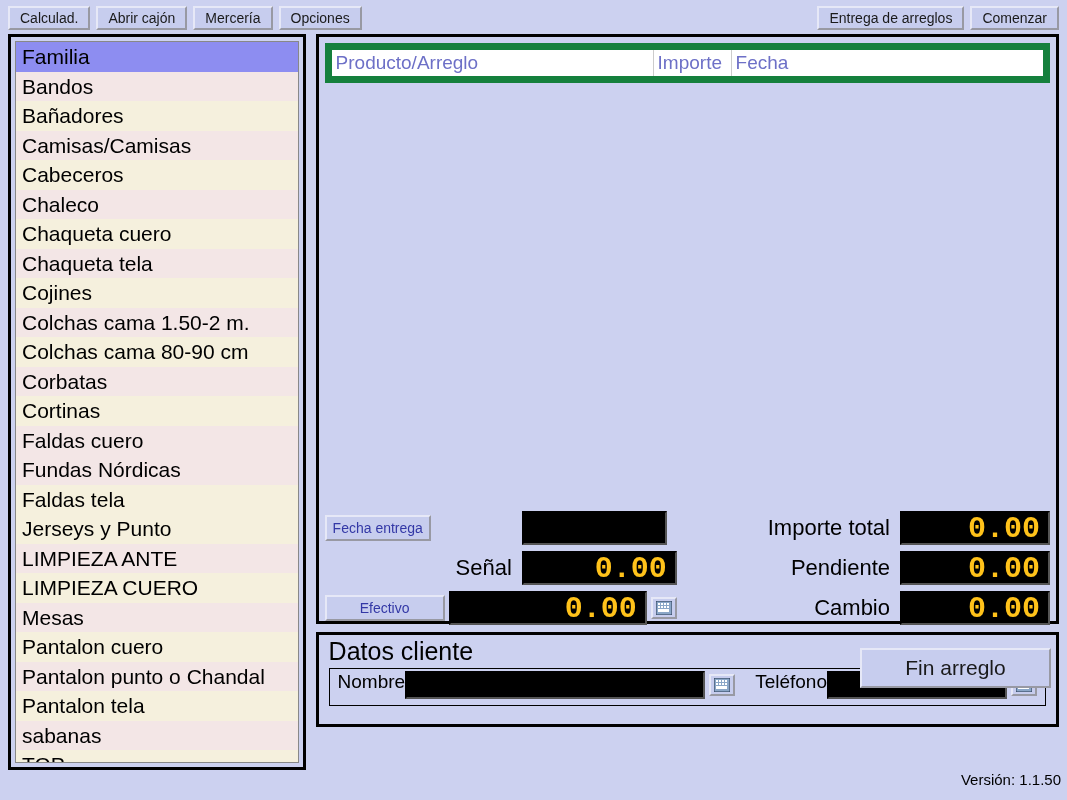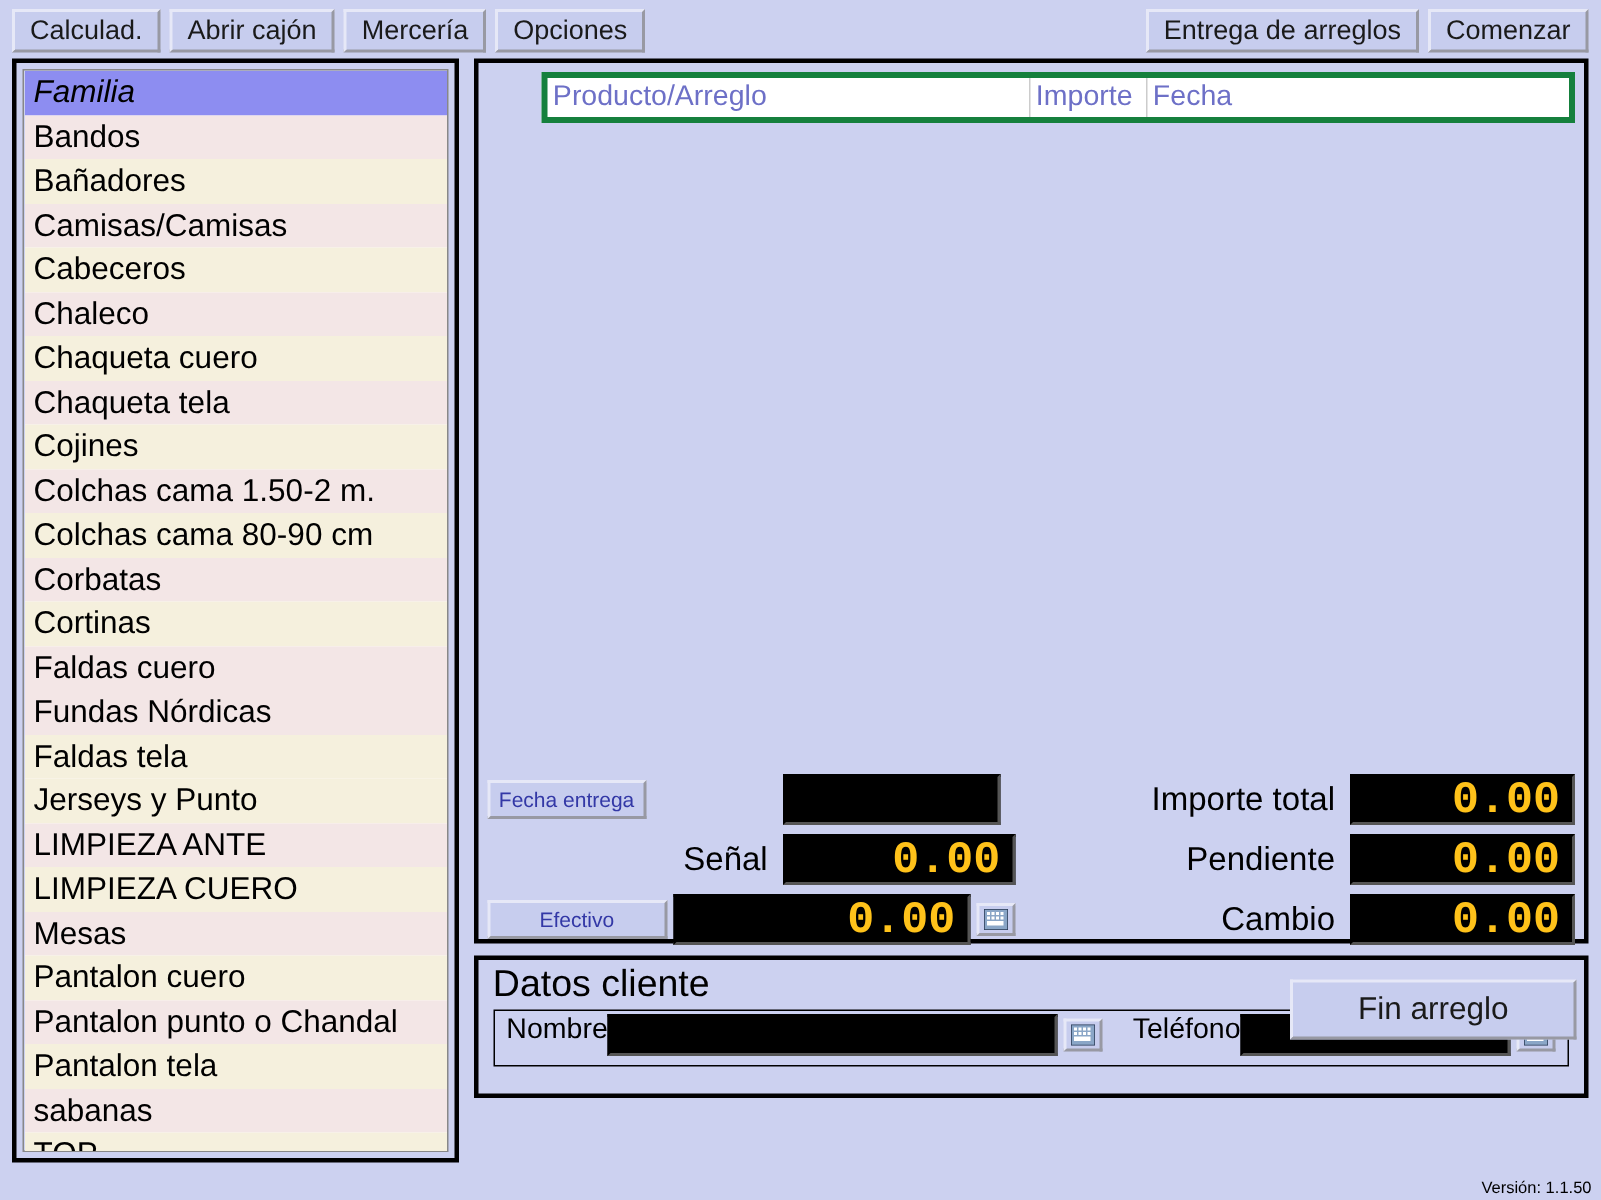"Calculad." .btn { font-size: 18px -> 14px }
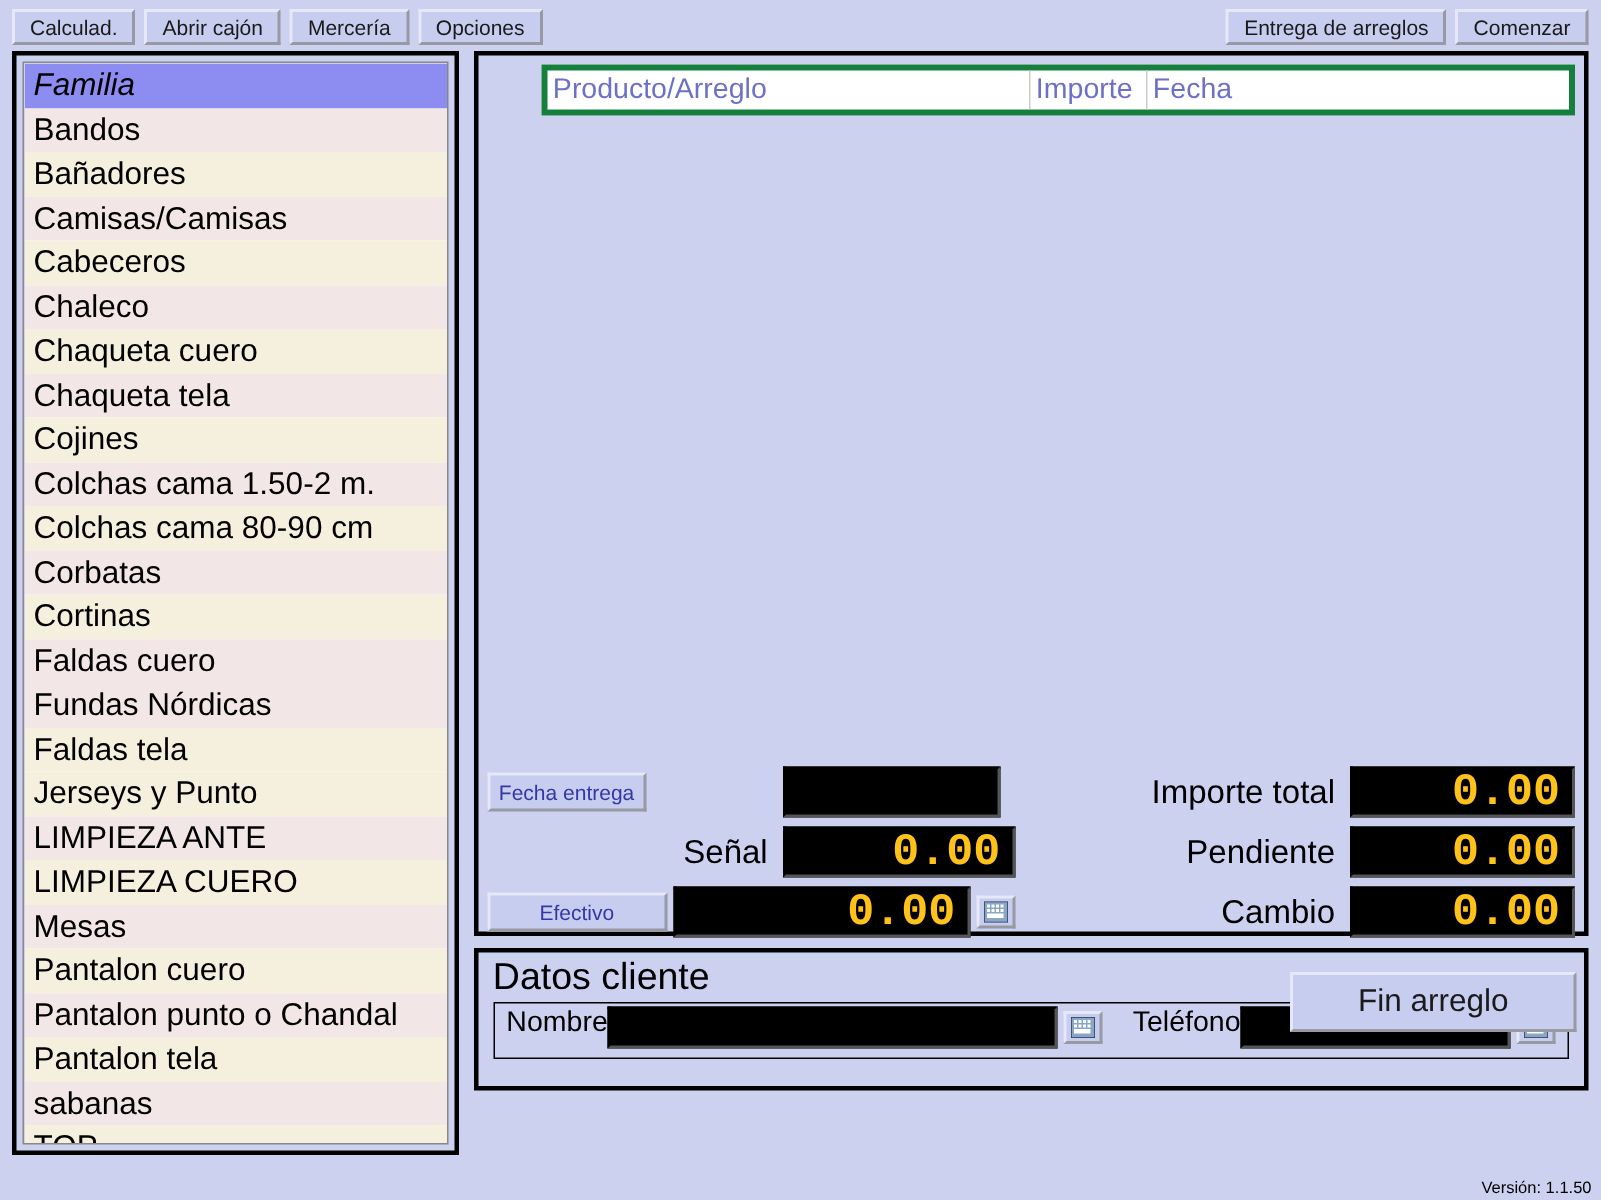"Familia" .family-list .row.header { font-style: italic -> none }
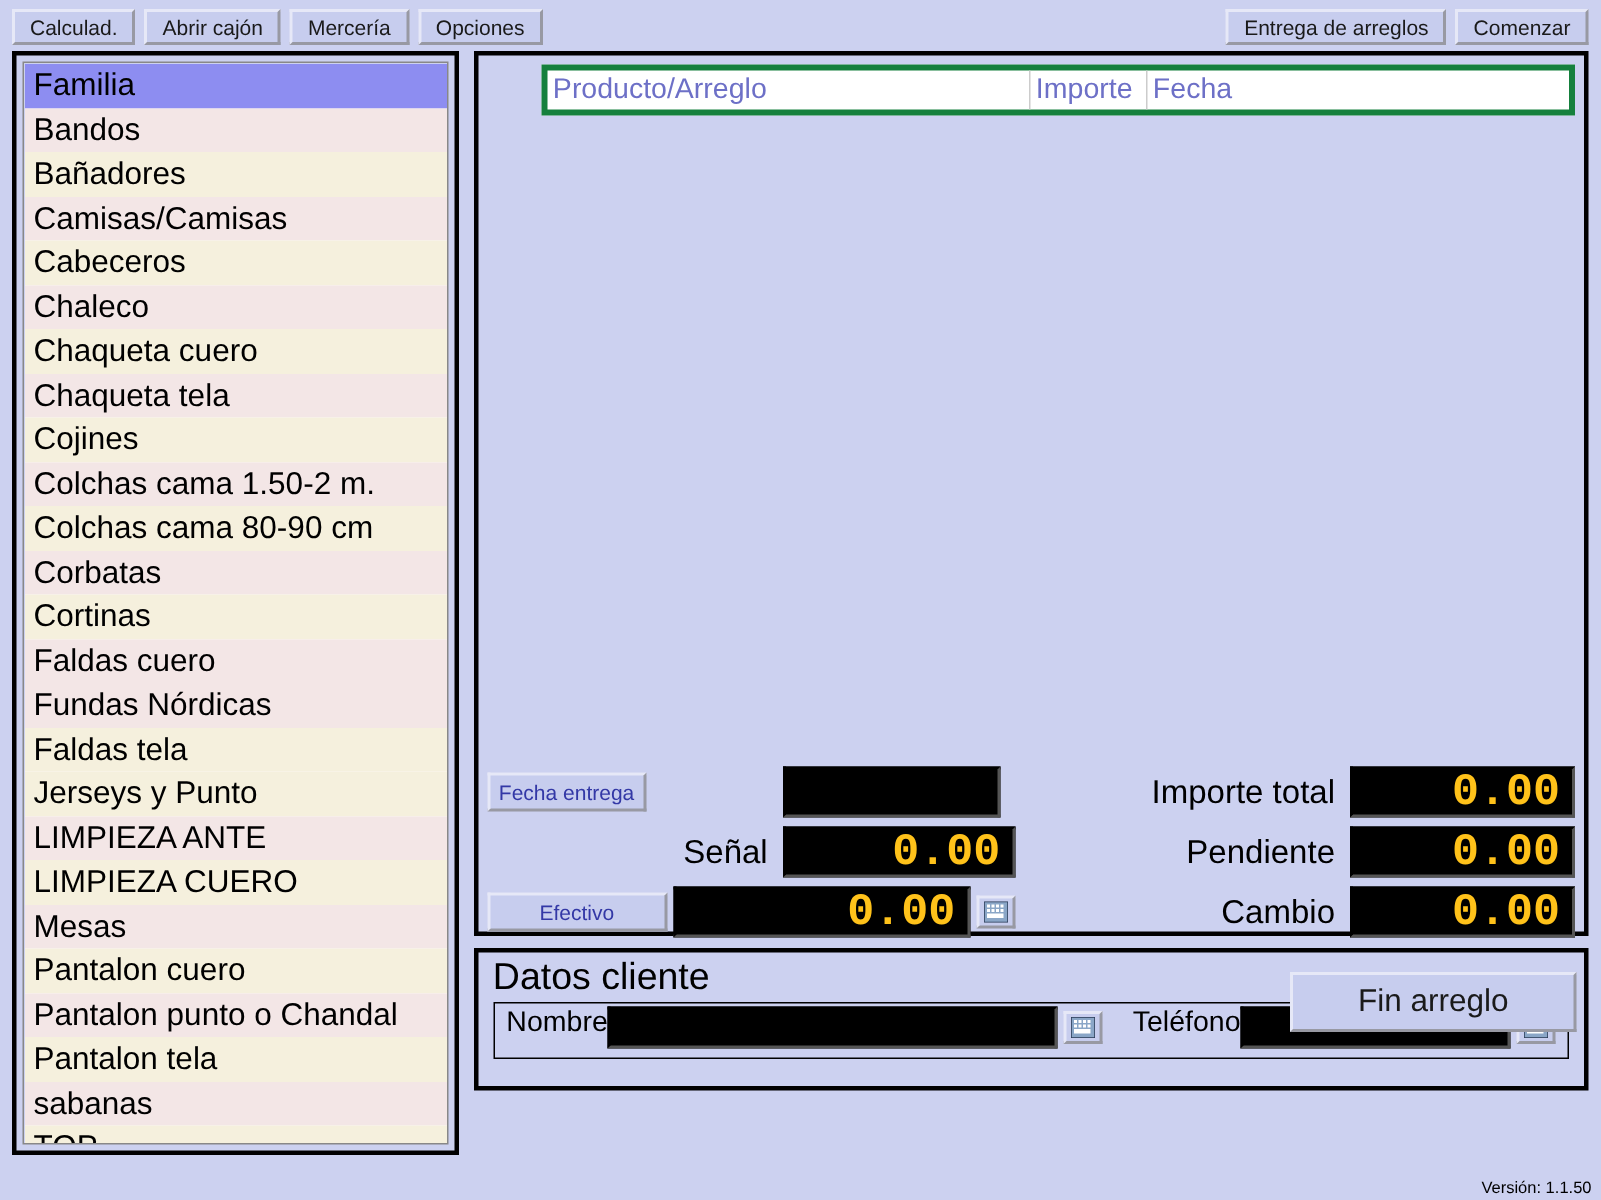"Producto/Arreglo" .ticket-header-row { border: 4px solid #15803d -> 7px solid #15803d; margin-left: 36px -> none }
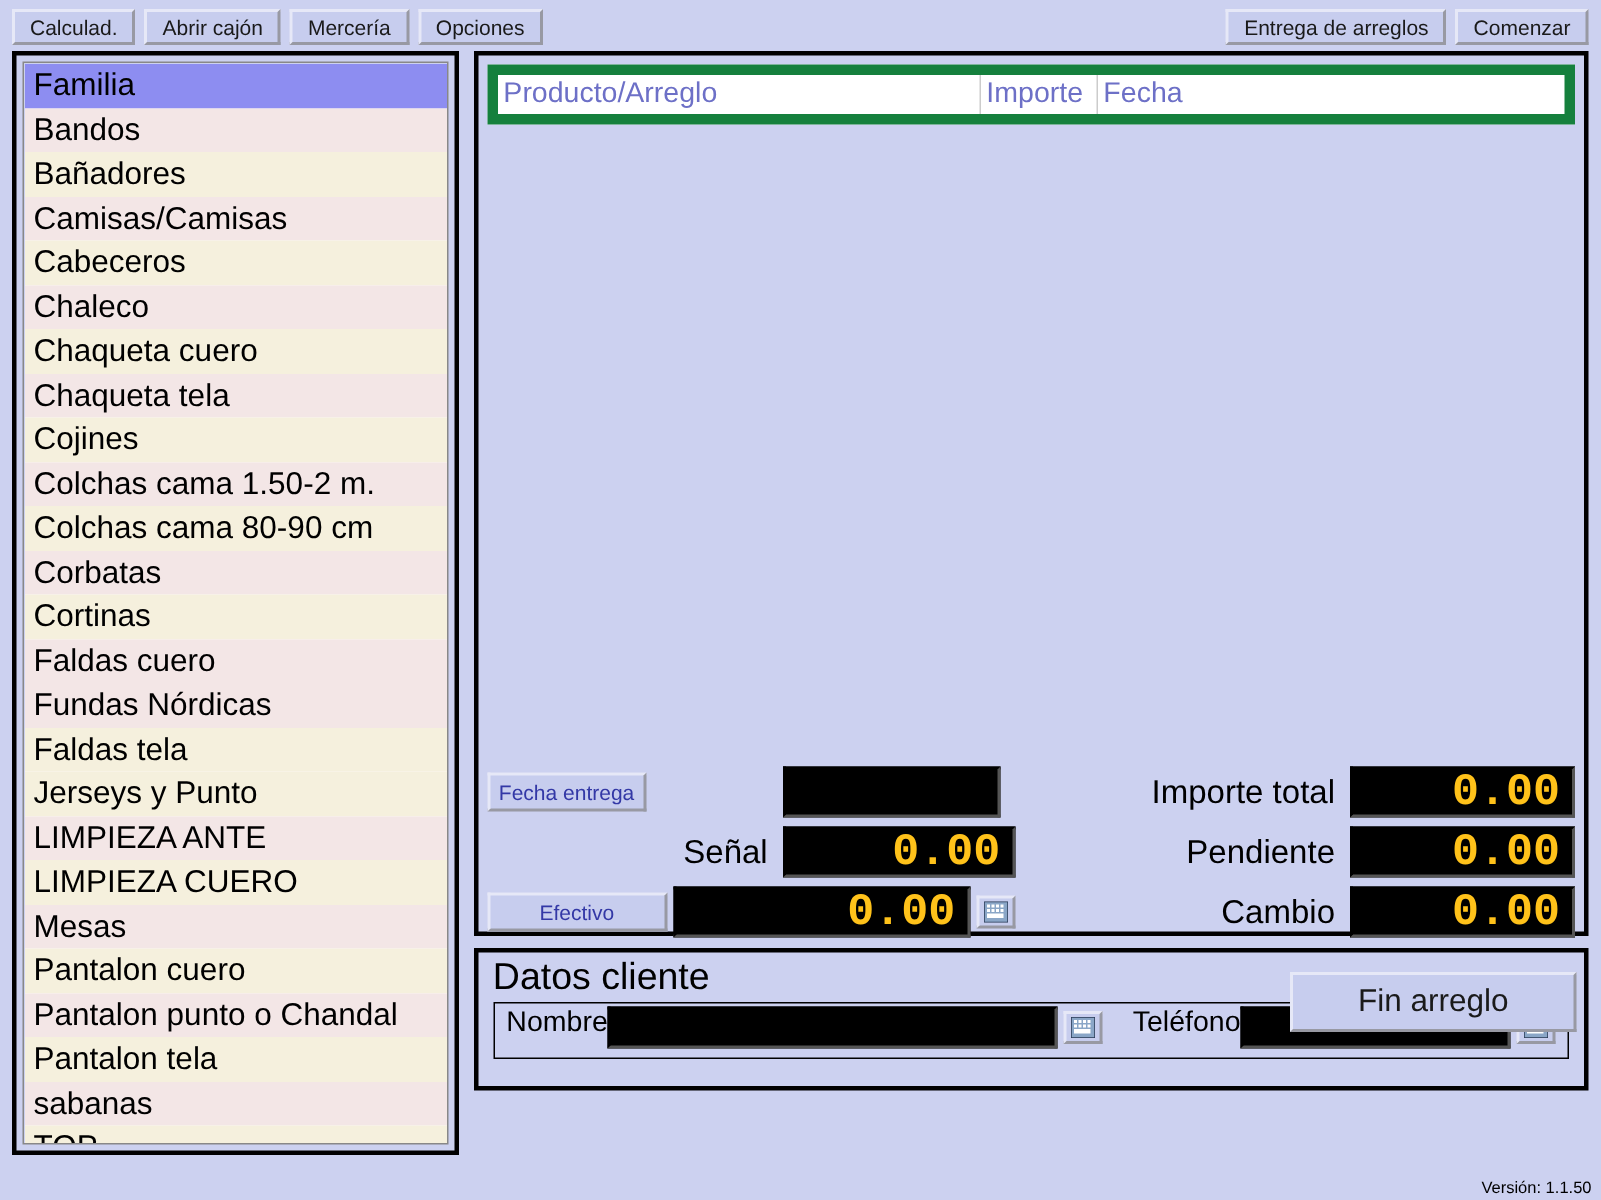"Versión: 1.1.50" .version { bottom: 2px -> 12px; font-size: 11px -> 15px }
